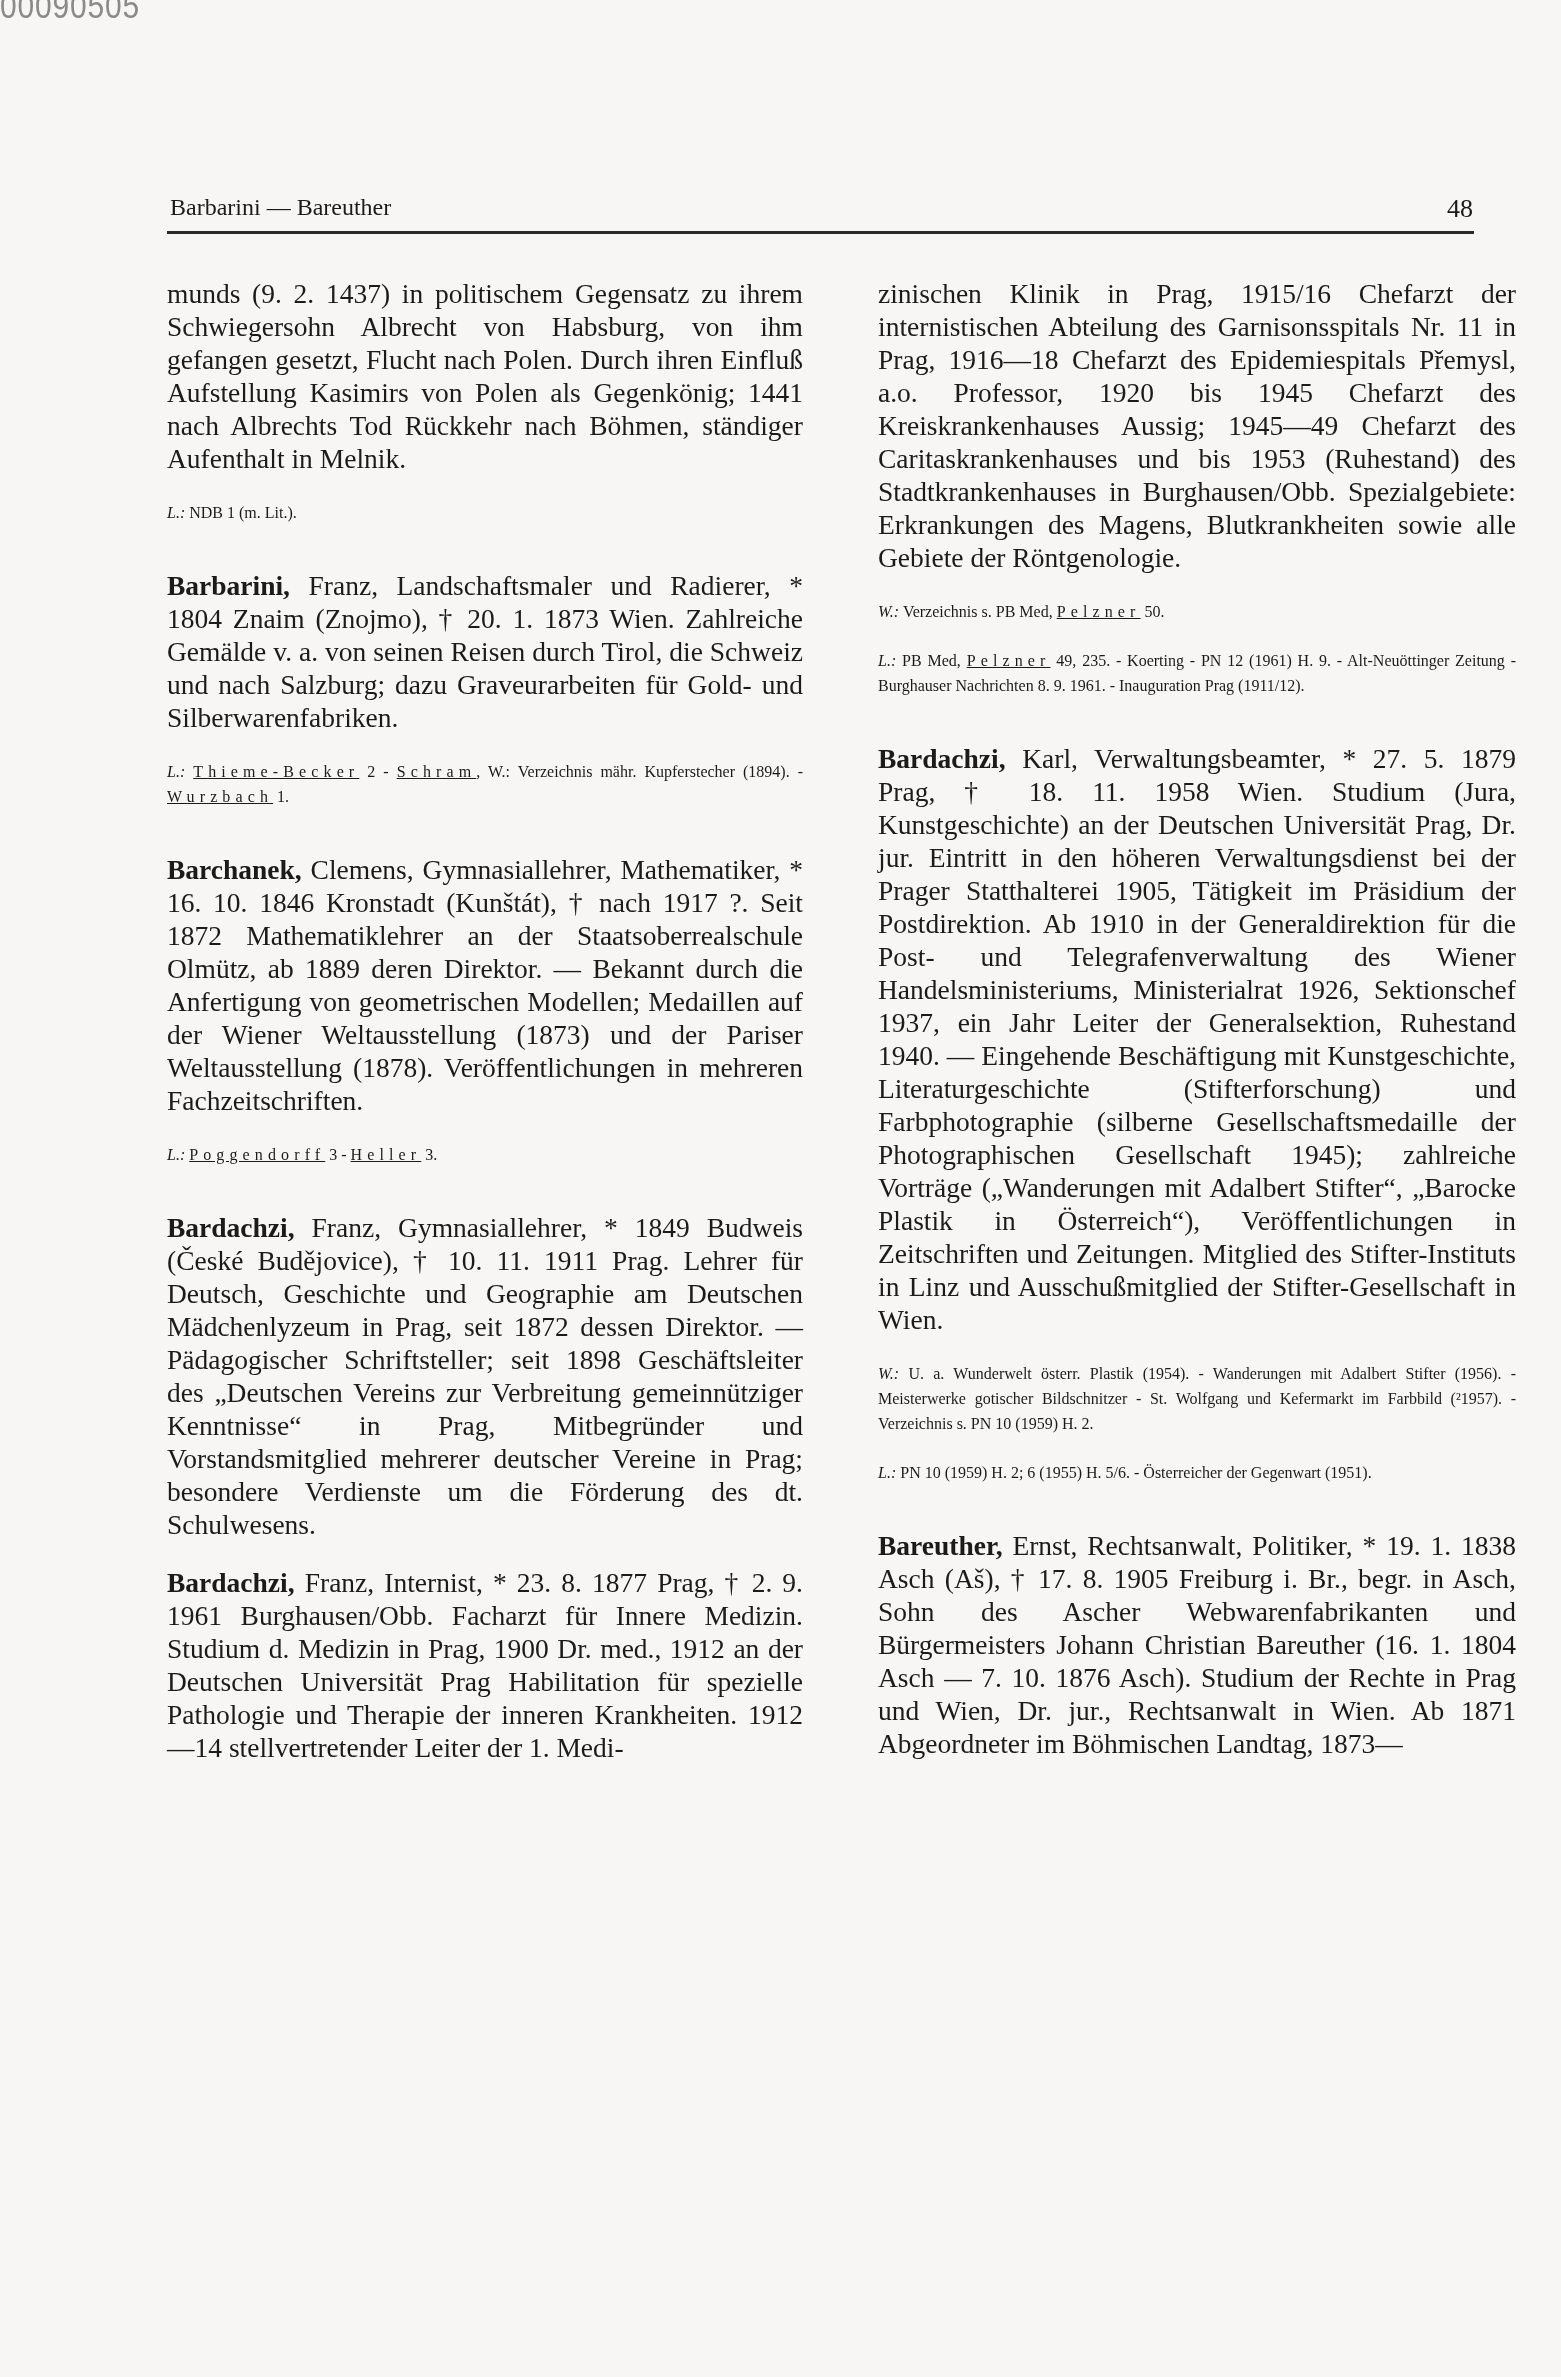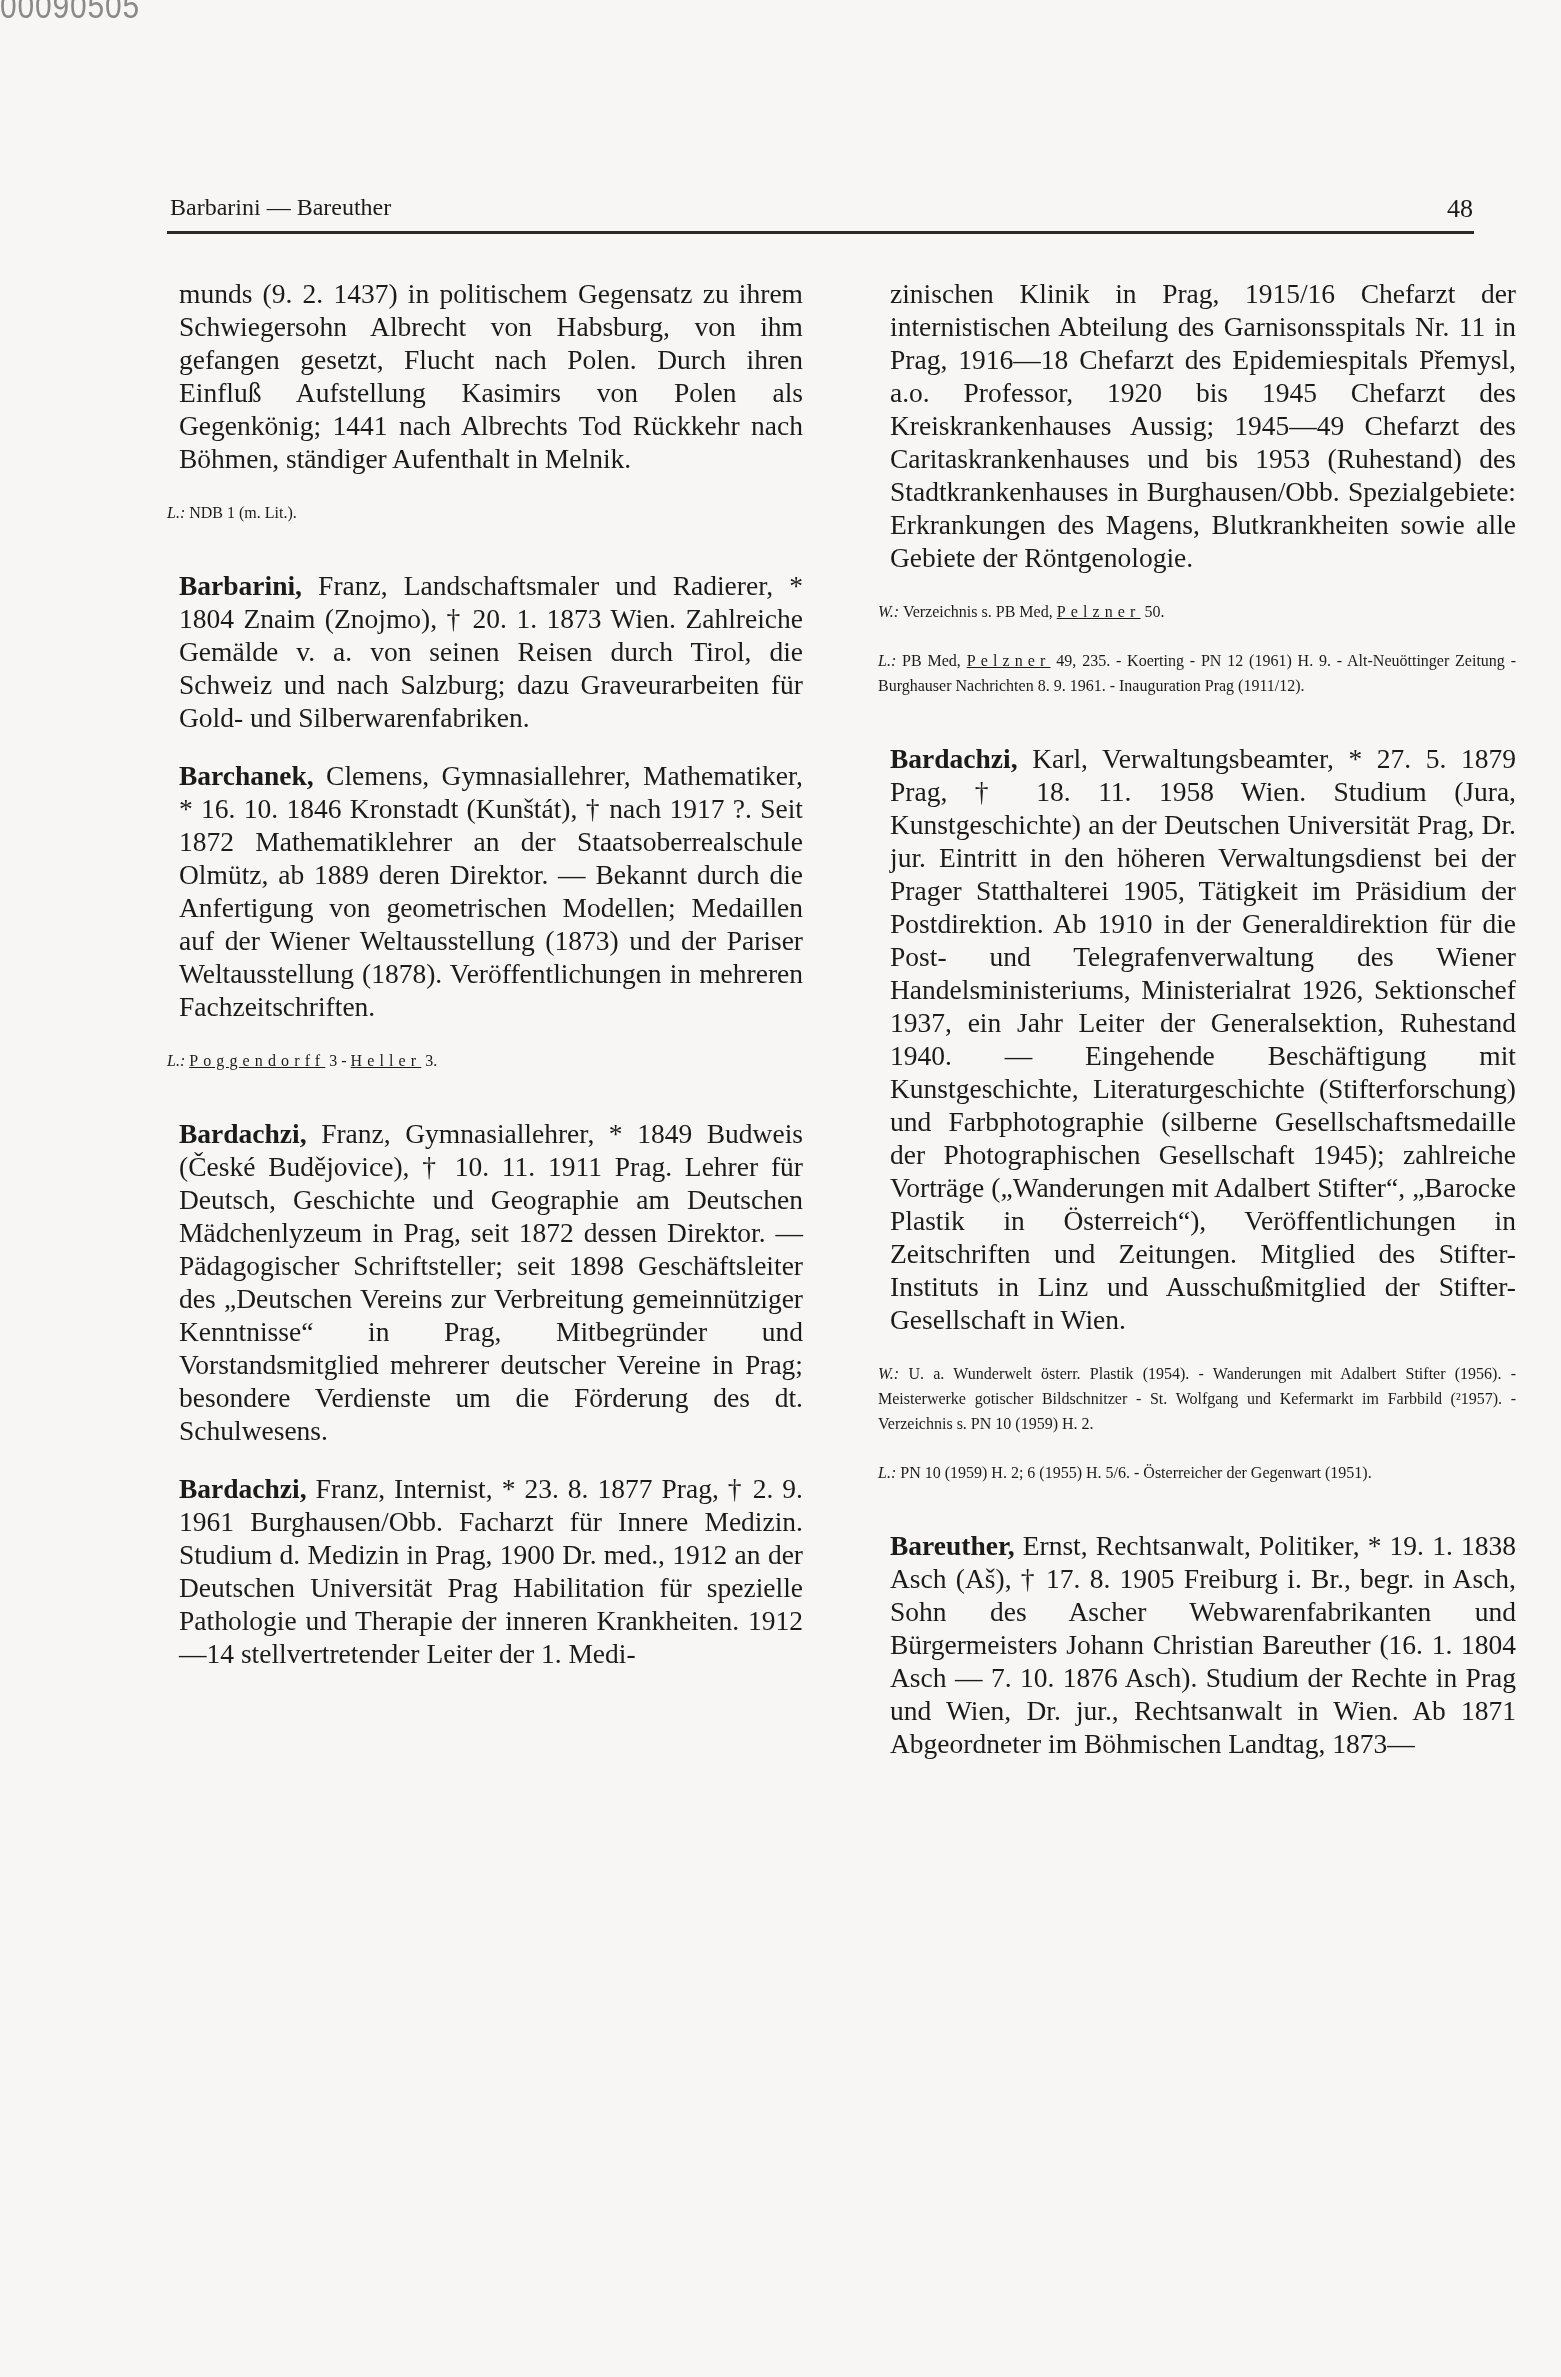"munds (9. 2. 1437) in" .entry { margin: 0 0 25px 12px -> 0 0 25px 0 }
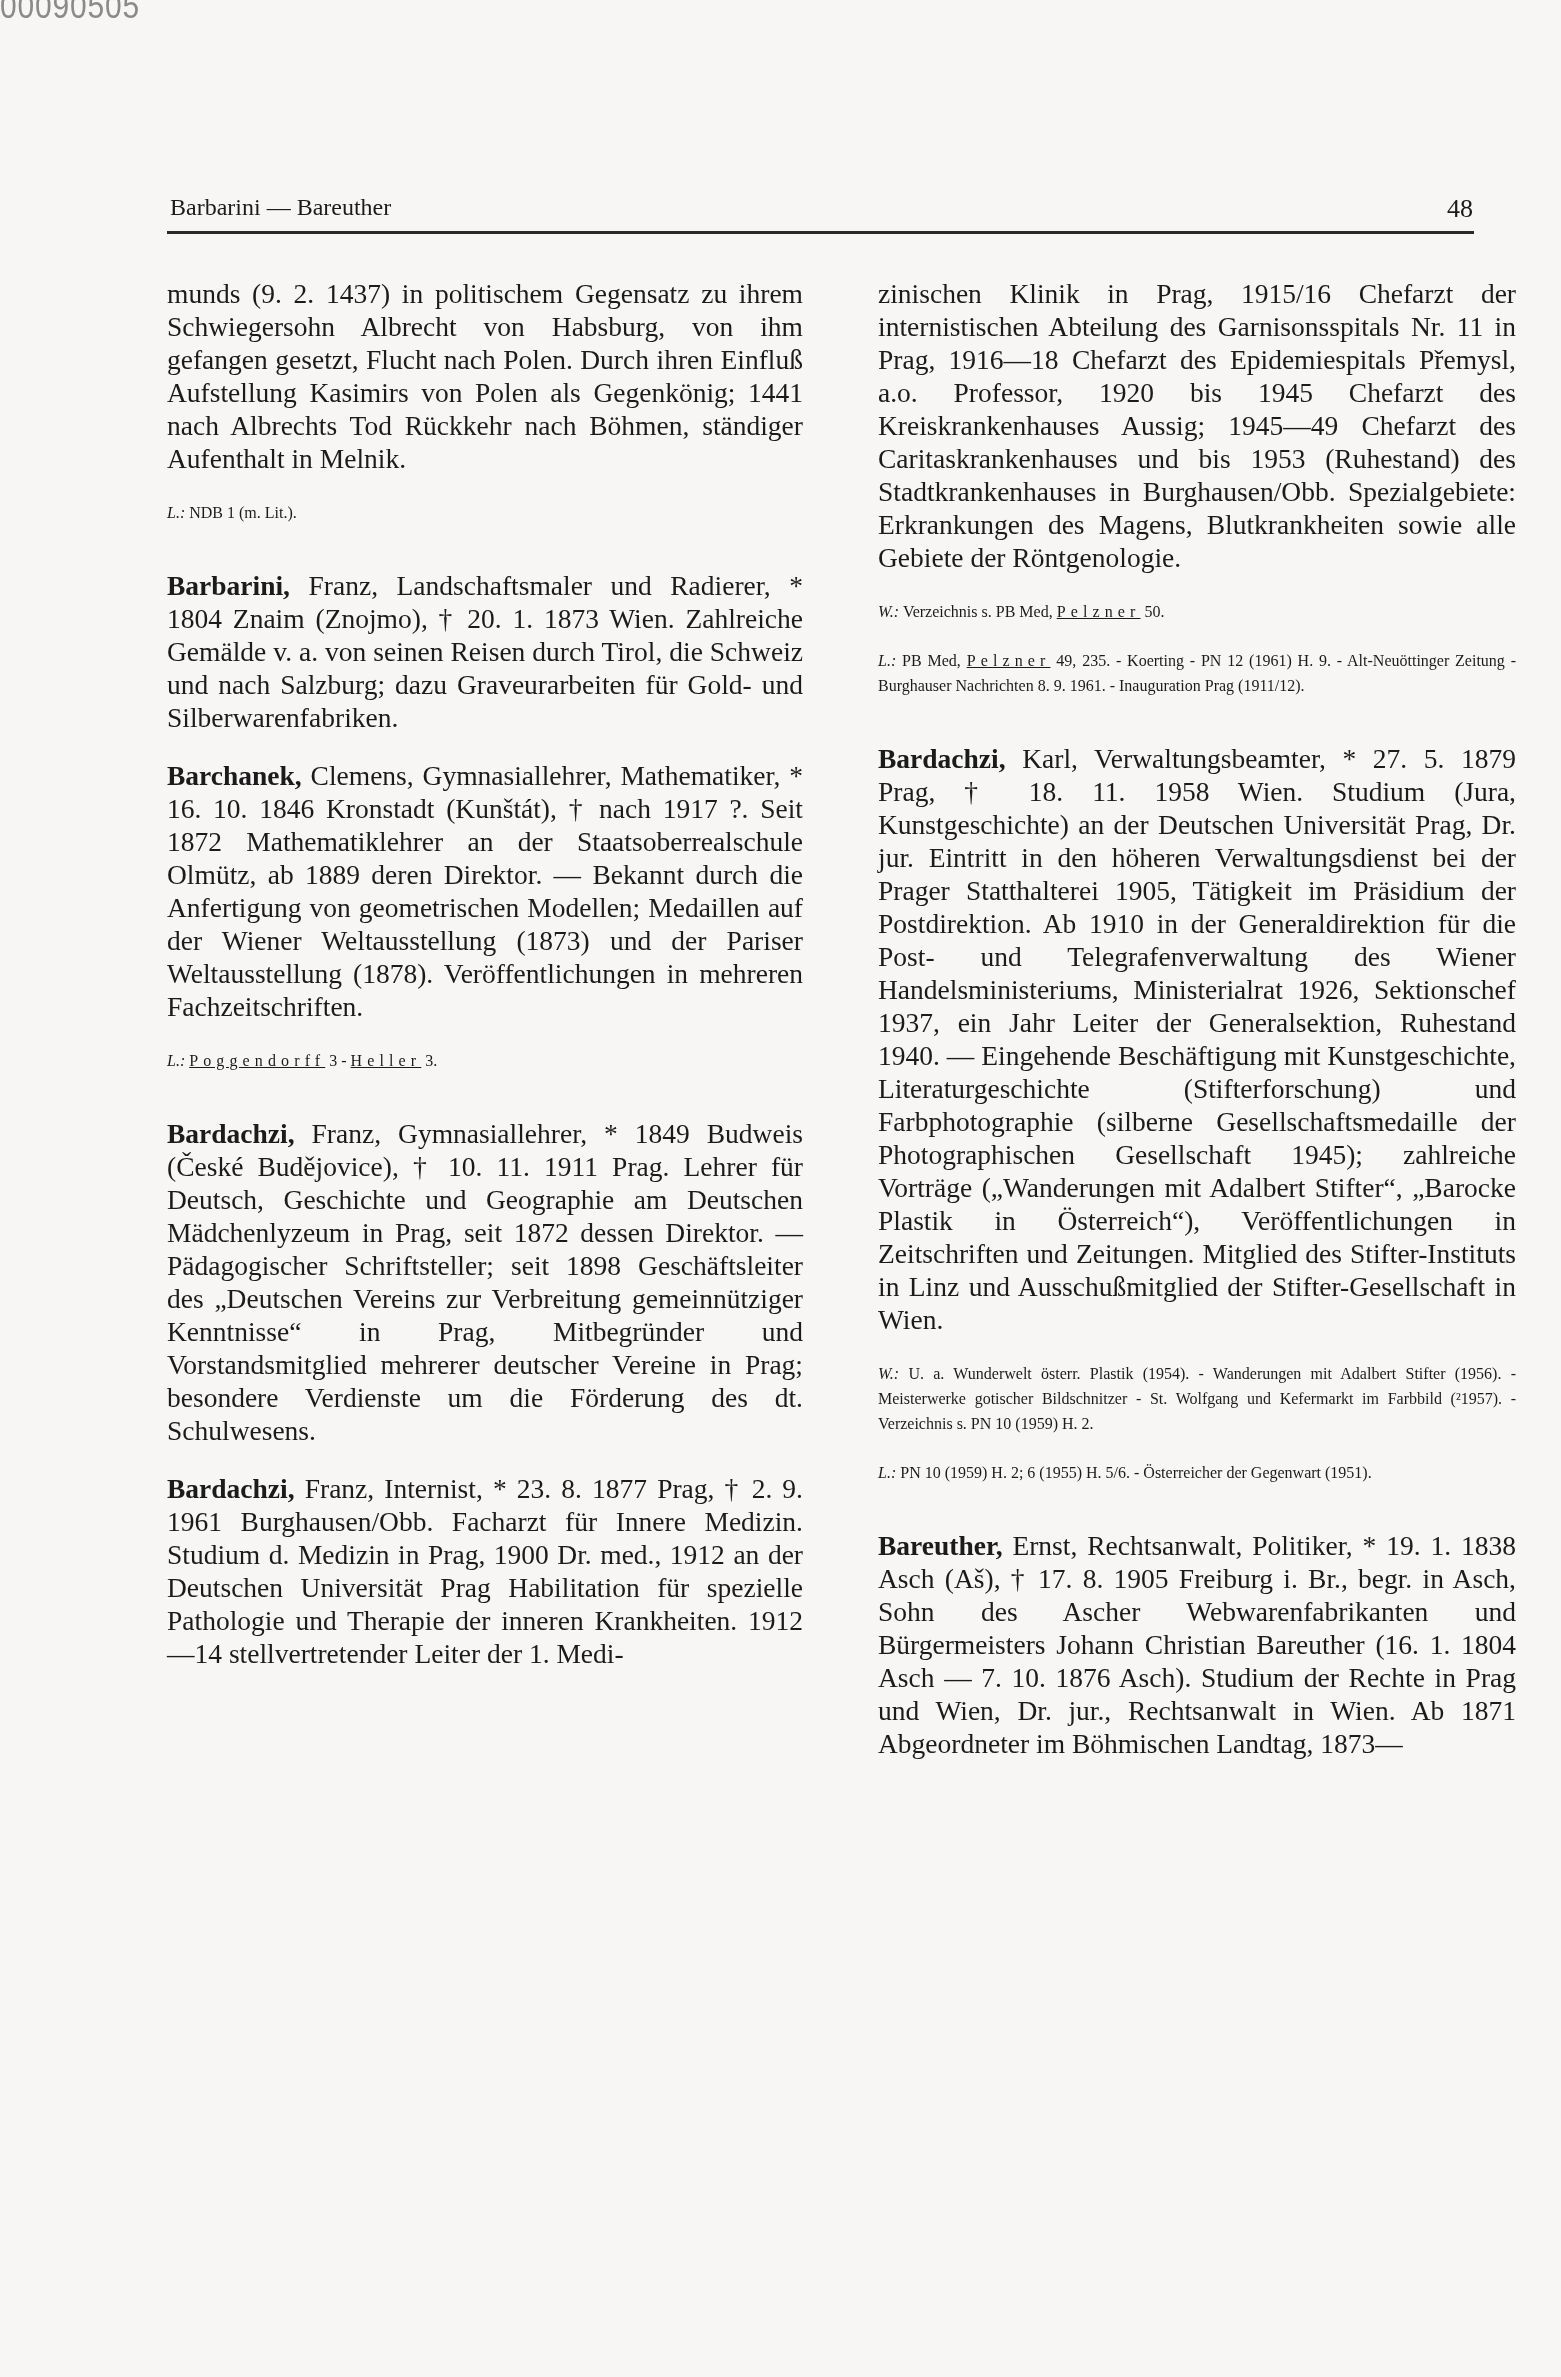"L.: Thieme-Becker 2 - Schram," p.ref { html: none -> <p> <span>L.:</span> <span><span>Thieme-Becker</span><span> 2 - </span><span>Schram</span><span>, W.: Verzeichnis mähr. Kupferstecher (1894). - </span><span>Wurzbach</span><span> 1.</span></span> </p> }
